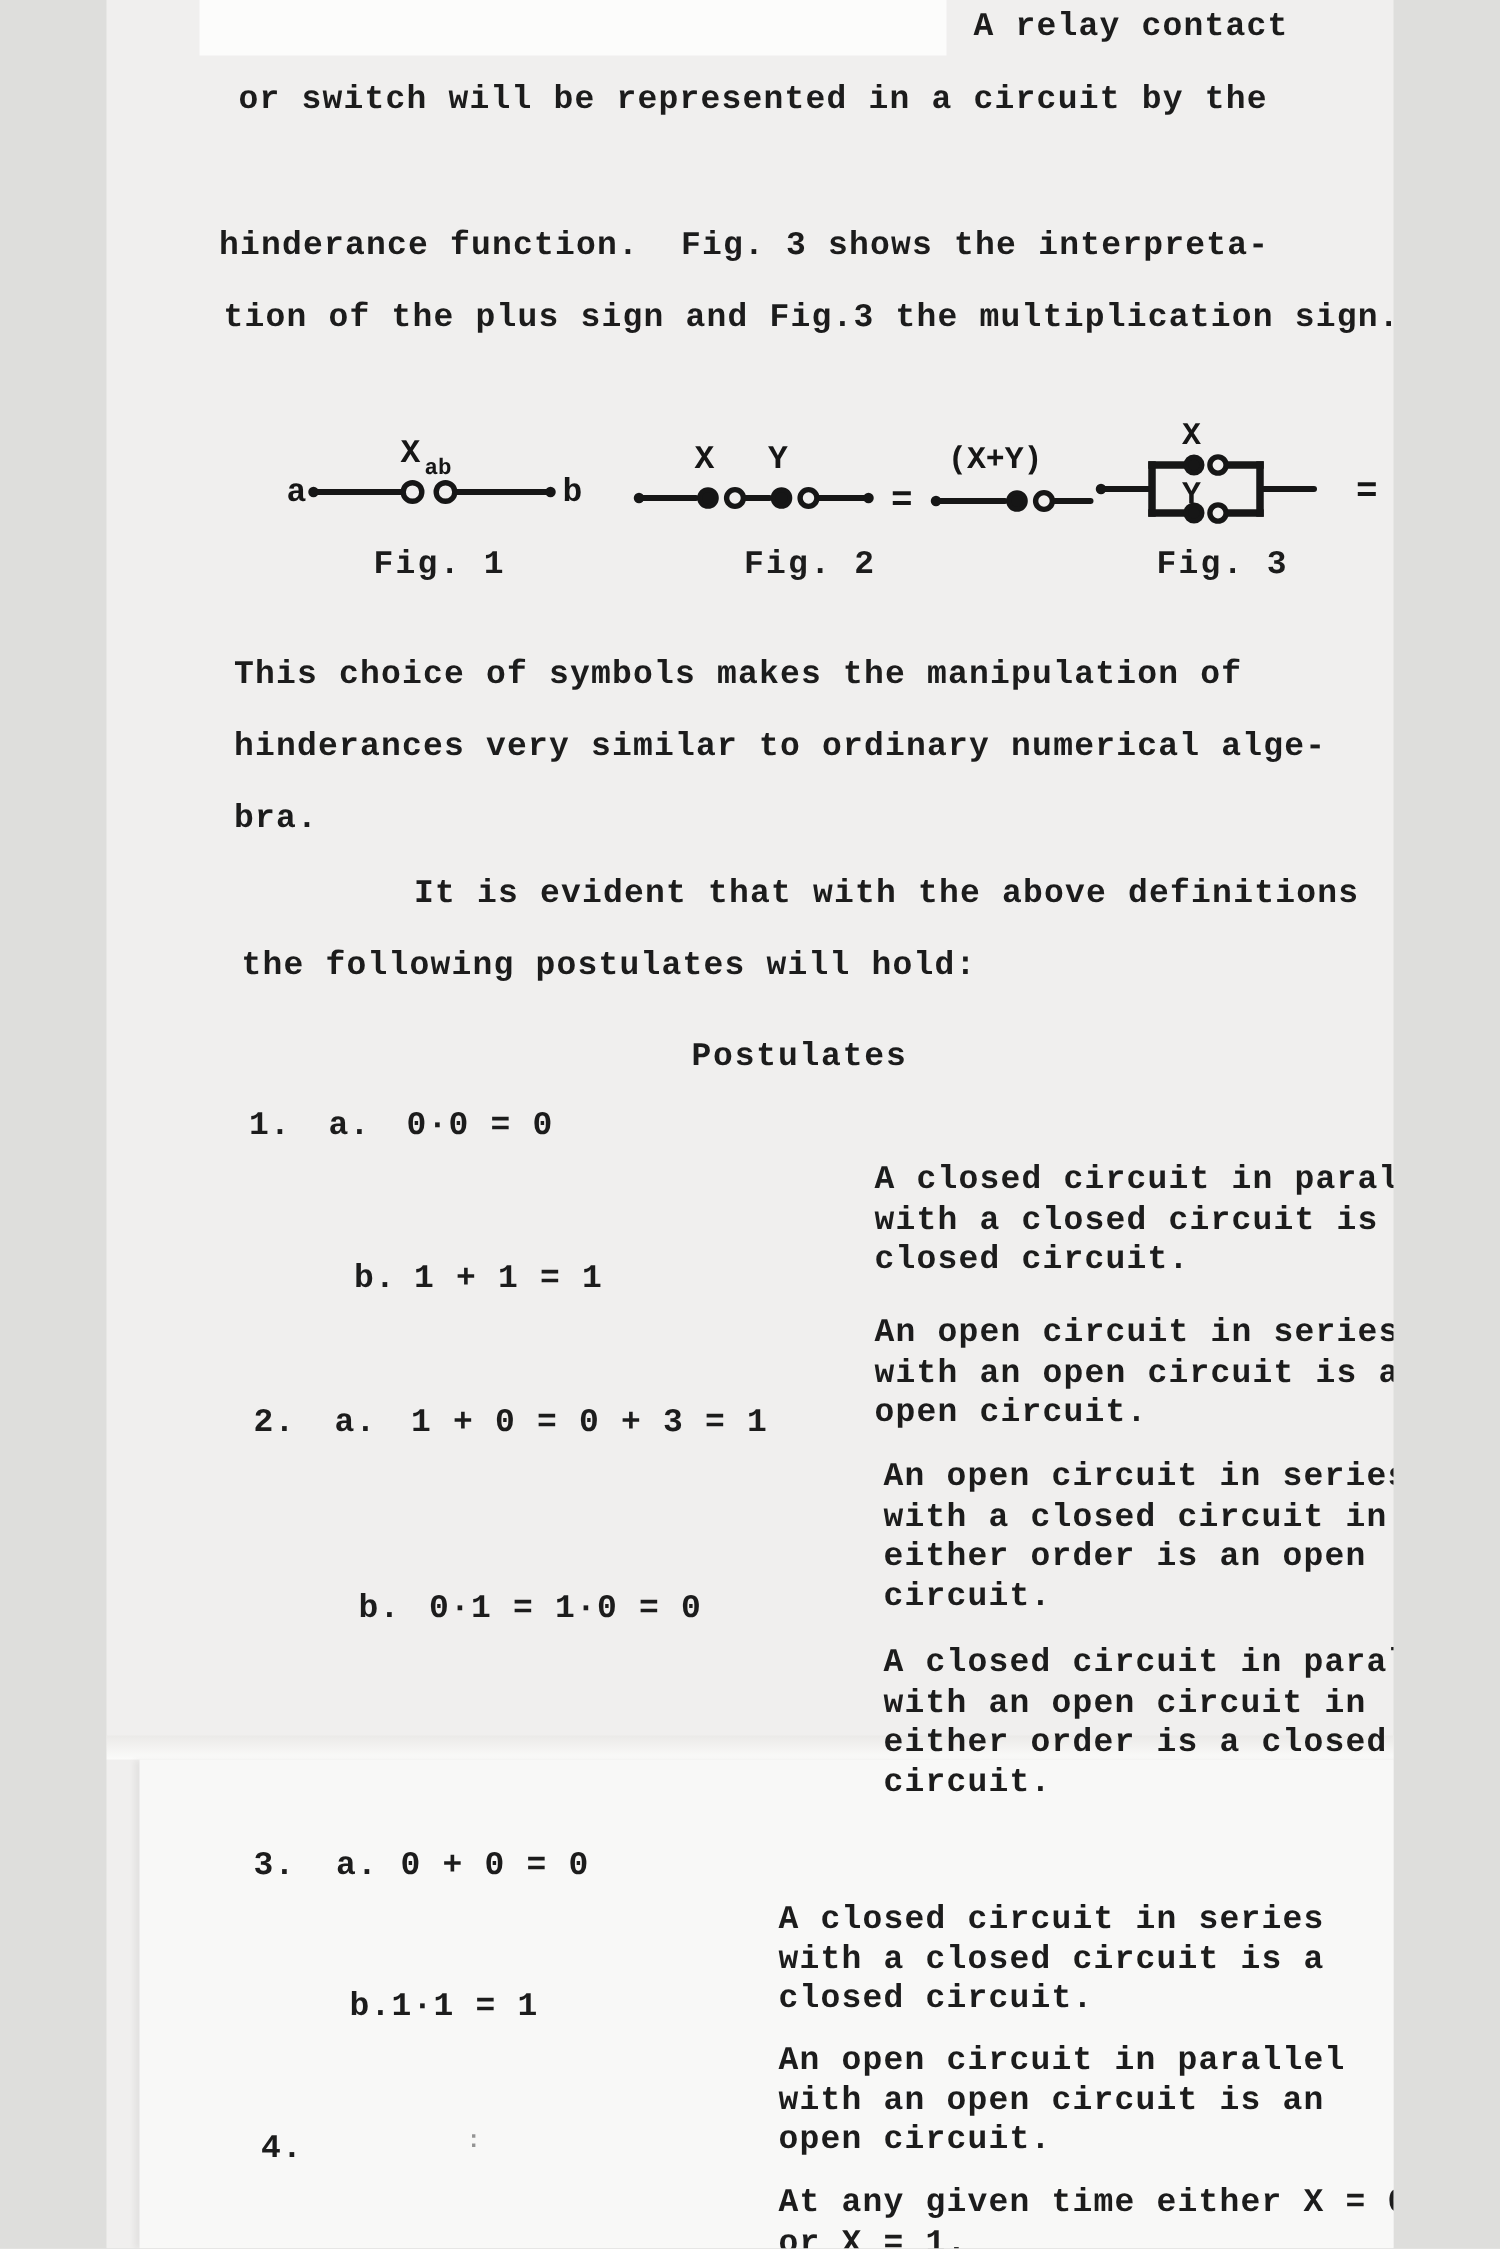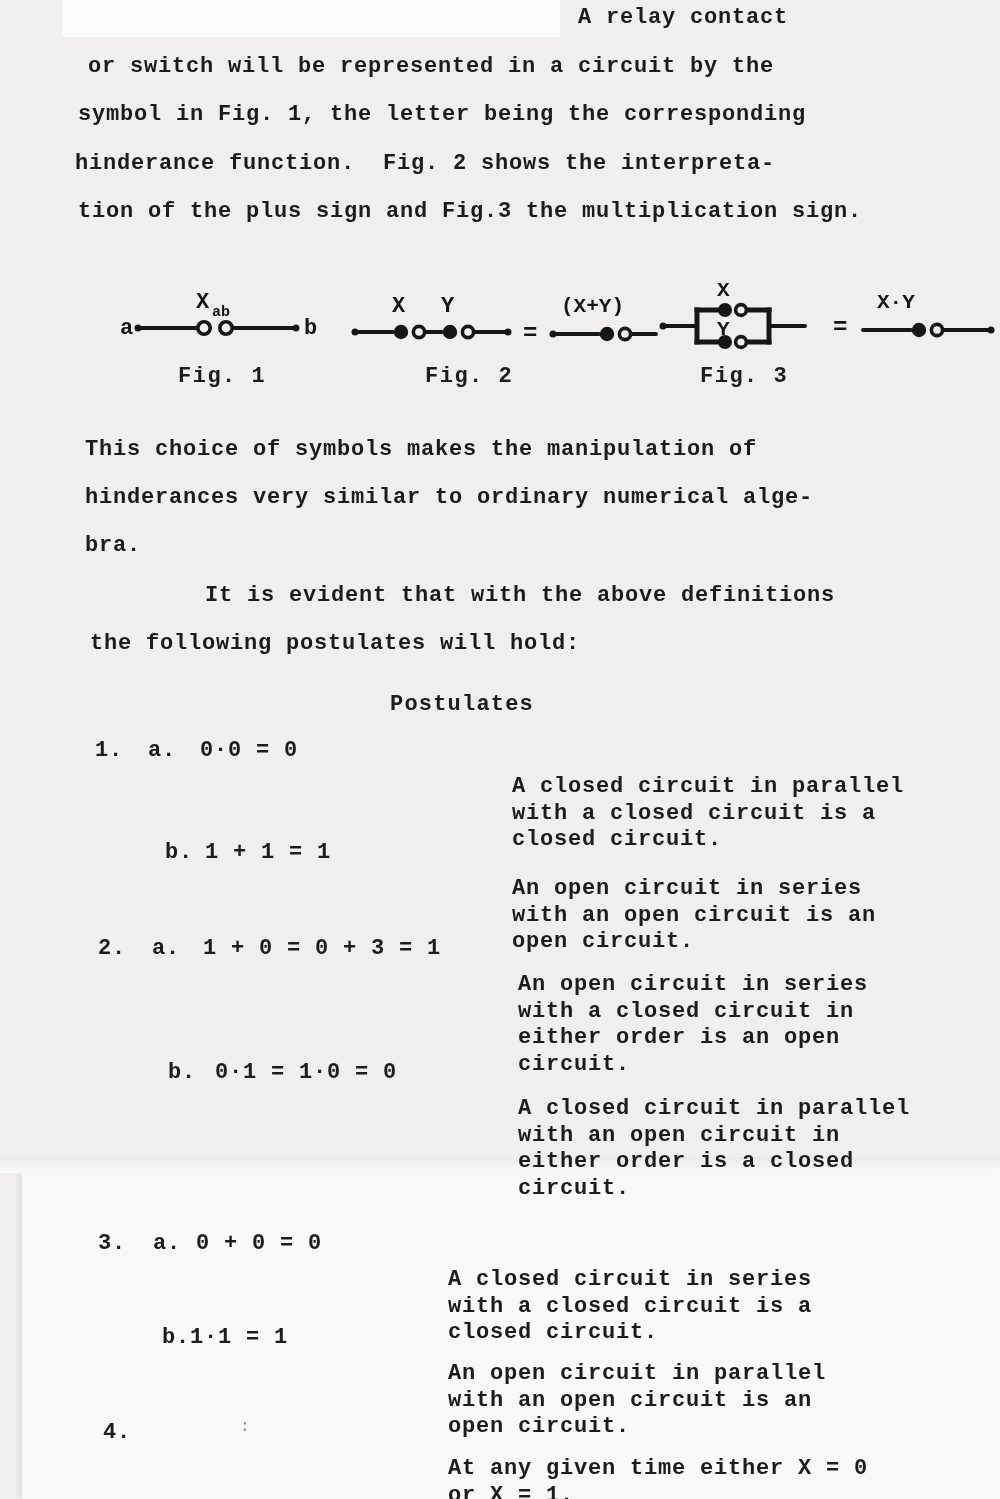"A relay contact" .page { width: 1000px -> 858px }
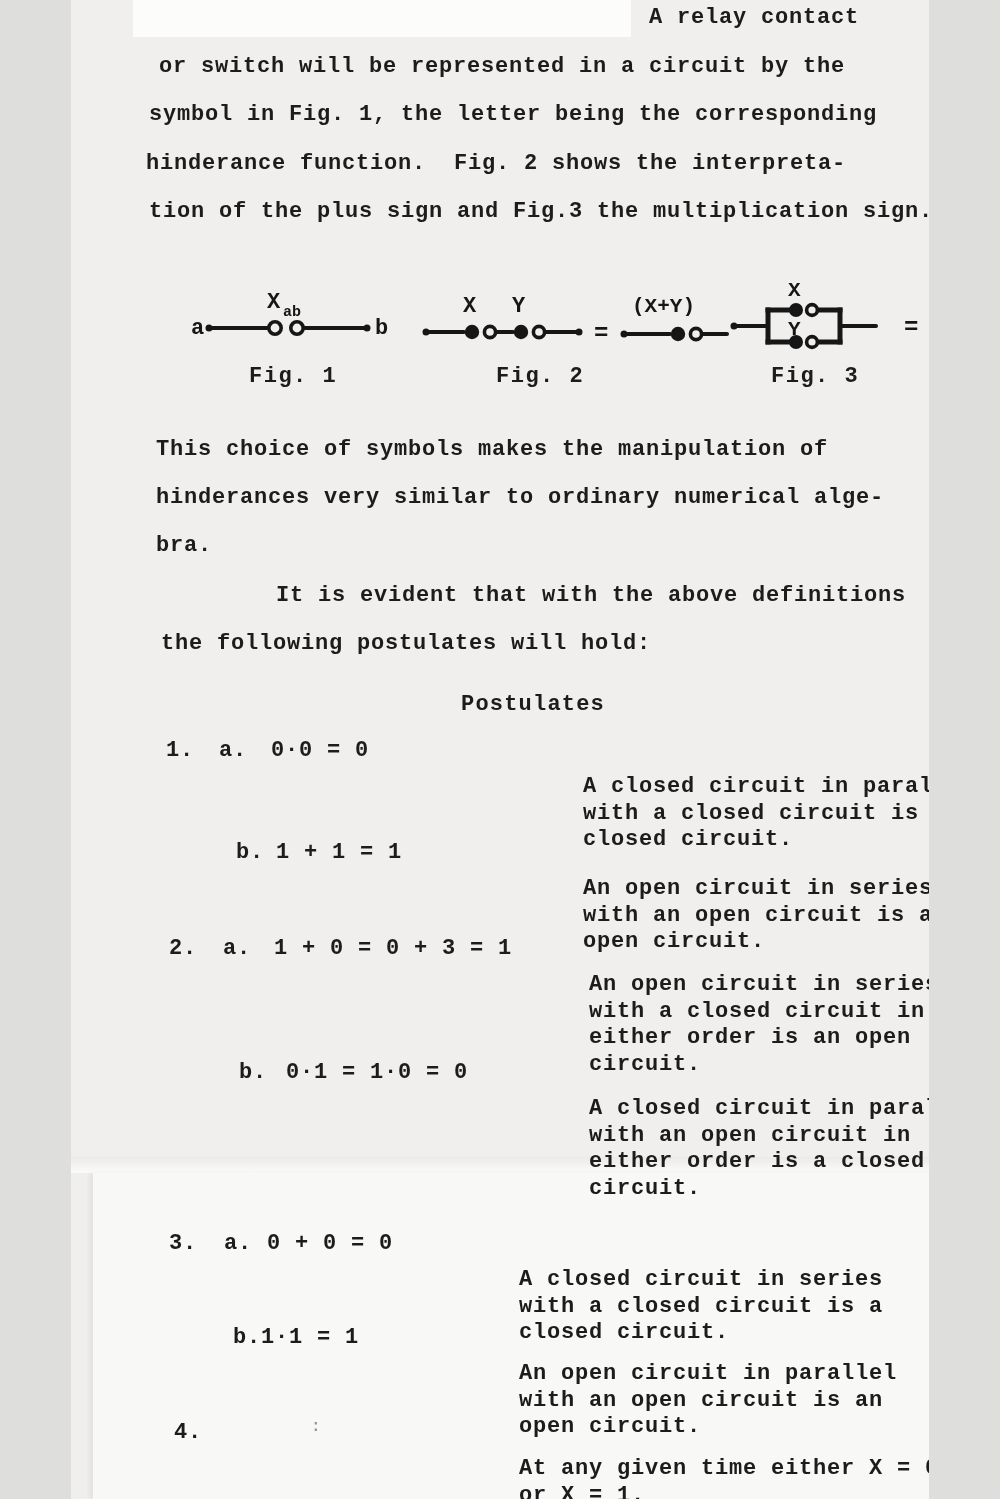"symbol in Fig. 1, the" div.t { html: <div>symbol in Fig. 1, the letter being the corresponding</div> -> none }
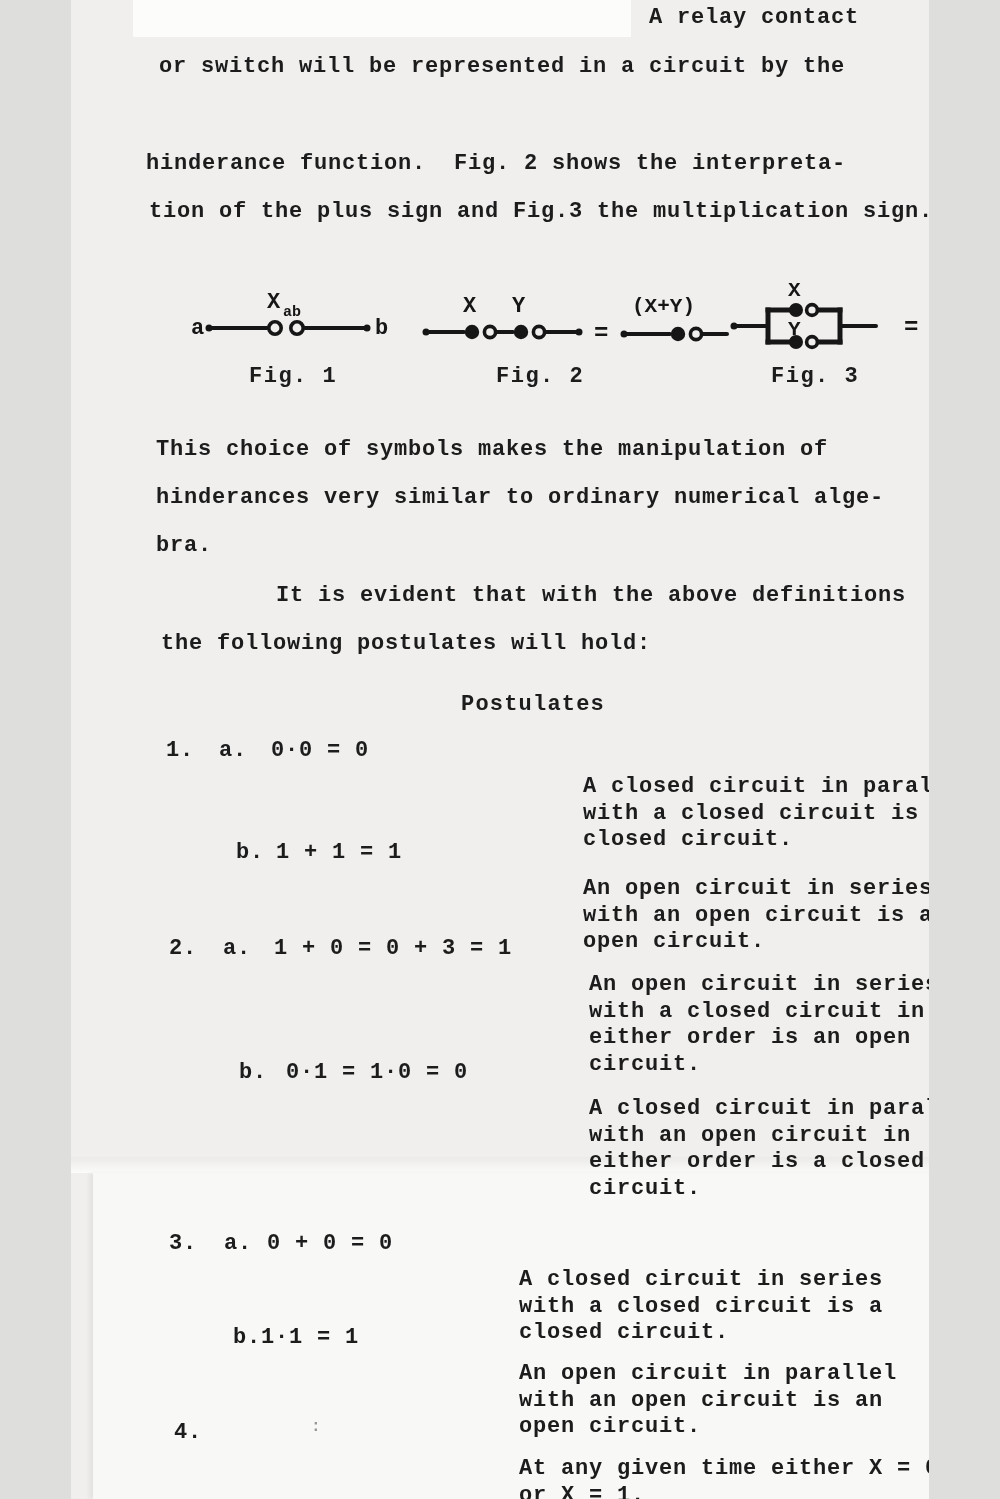"hinderance function. Fig. 2 shows" div.t { text: 2 -> 3 }
